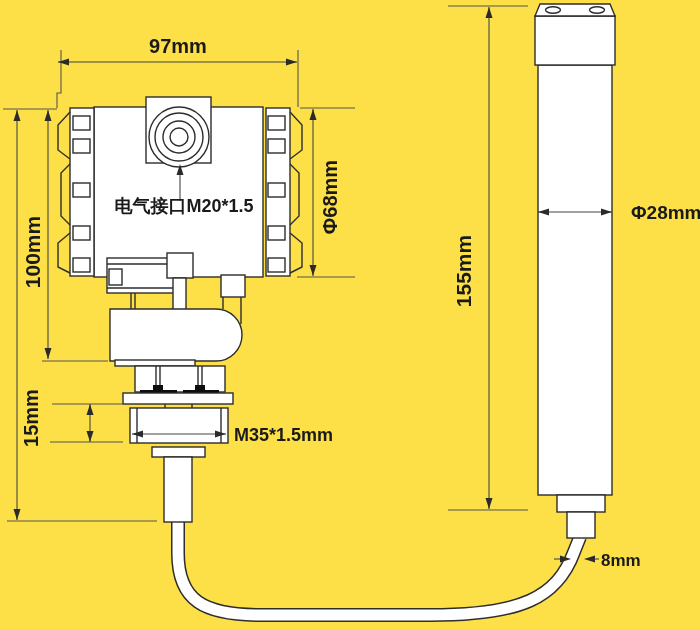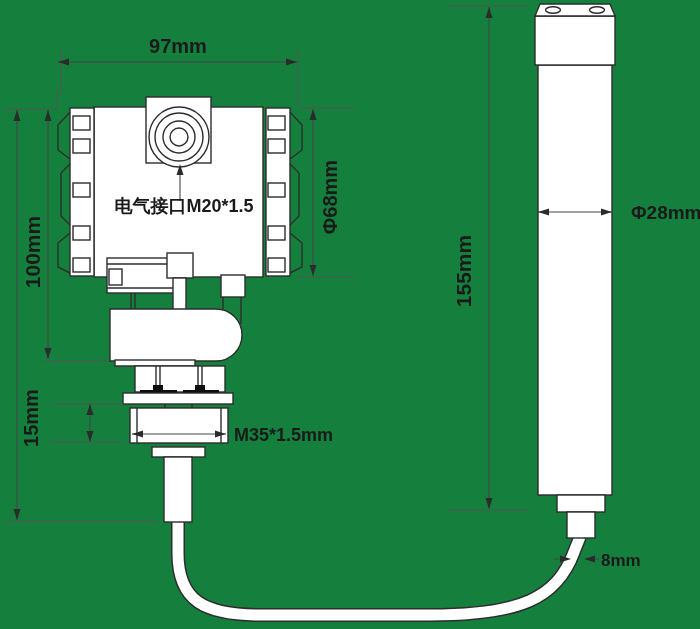"97mm" #stage { background: #15803d -> #fde047 }
